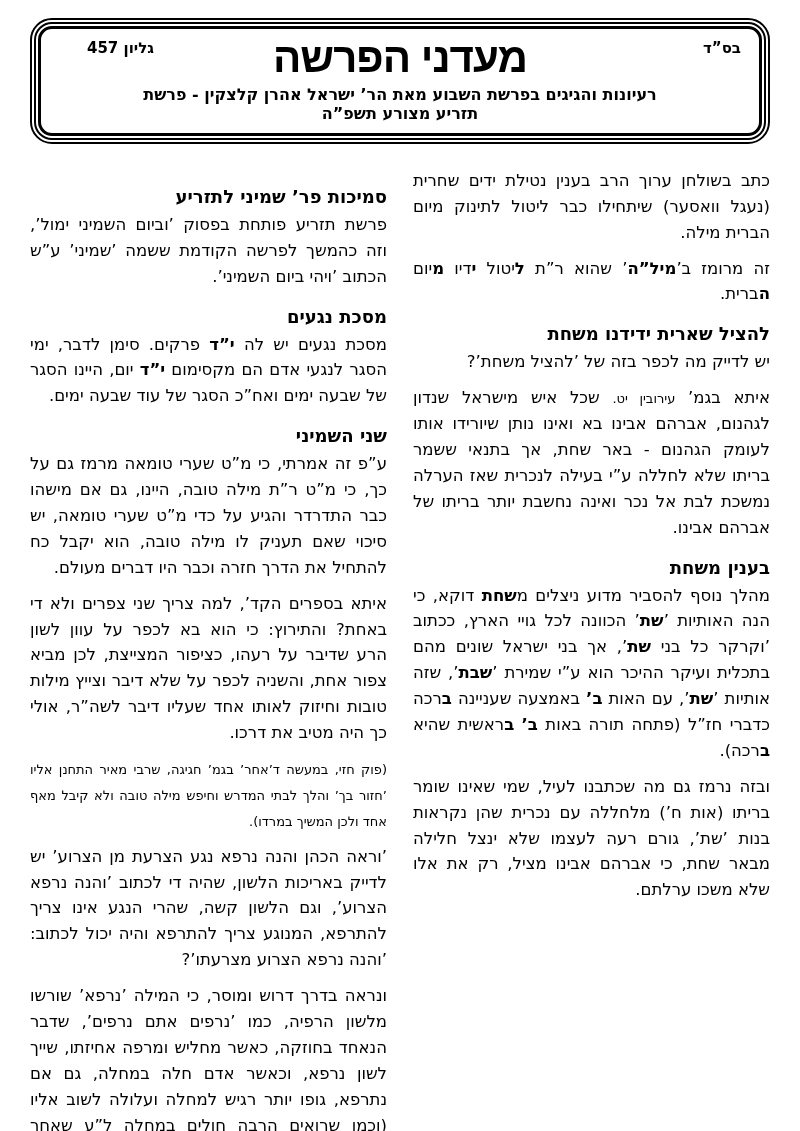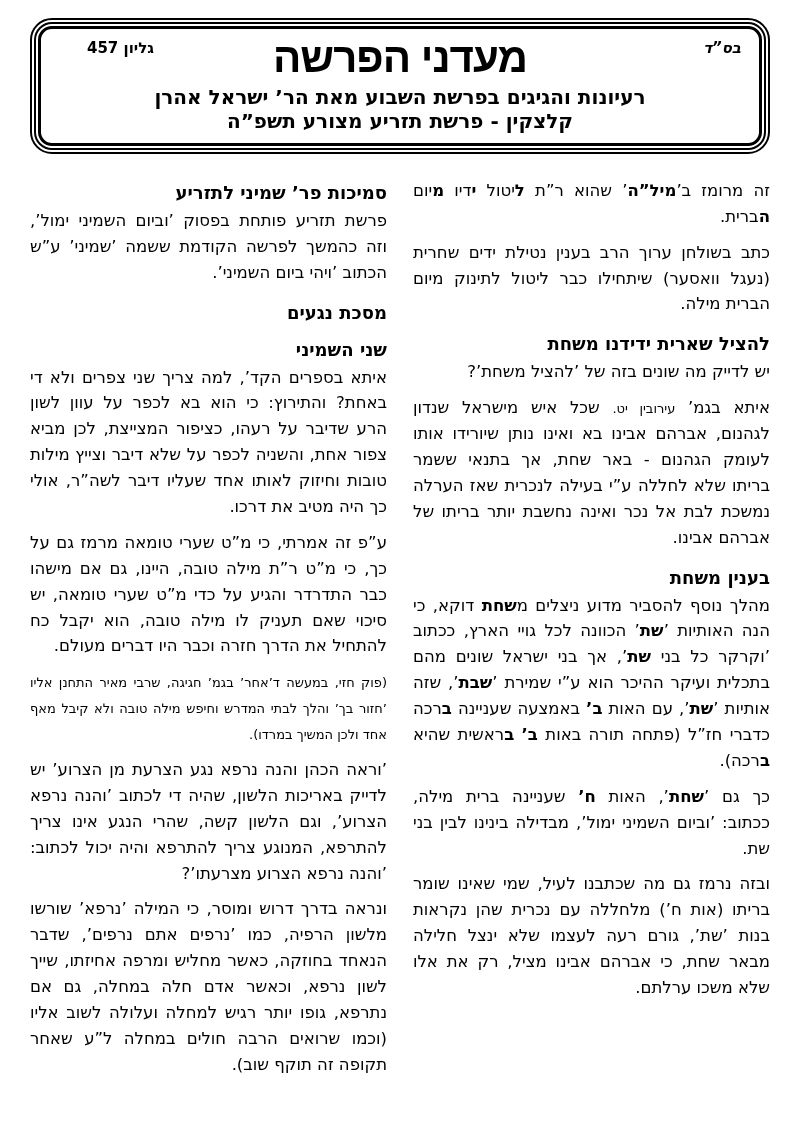"בס”ד" .bsd { font-style: italic -> none }
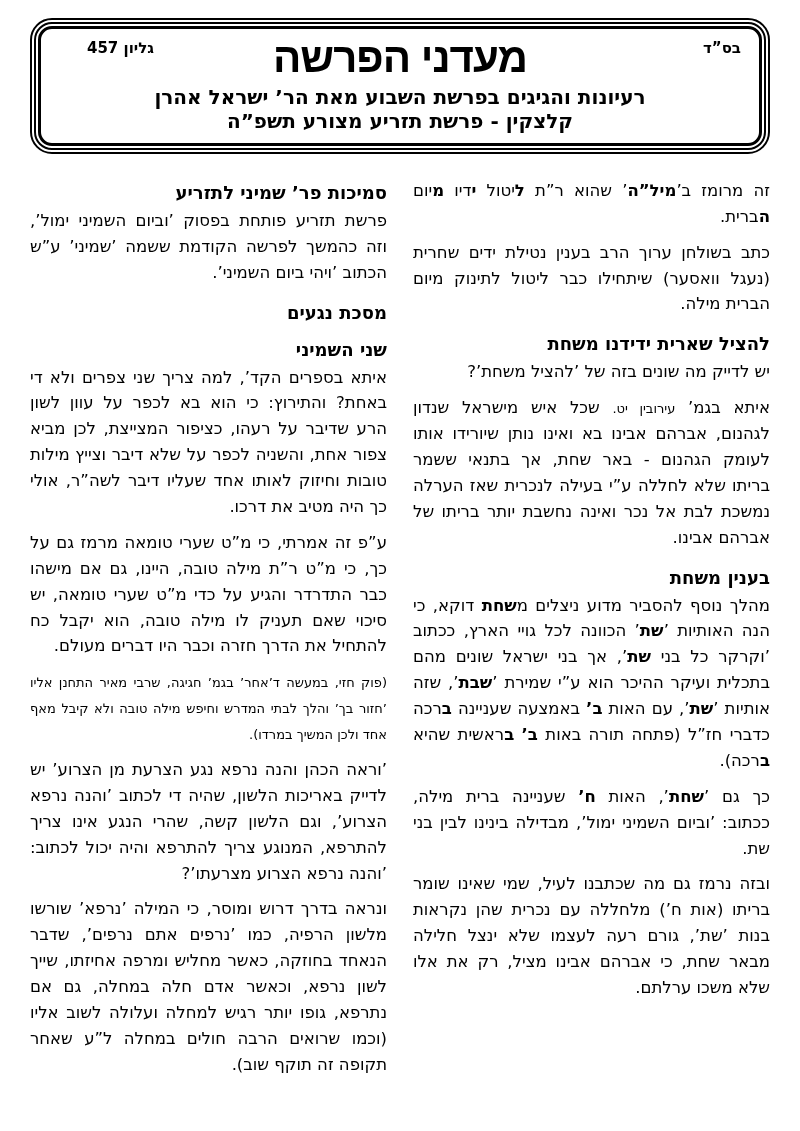"רעיונות והגיגים בפרשת השבוע מאת" .subtitle { font-size: 20px -> 16px }
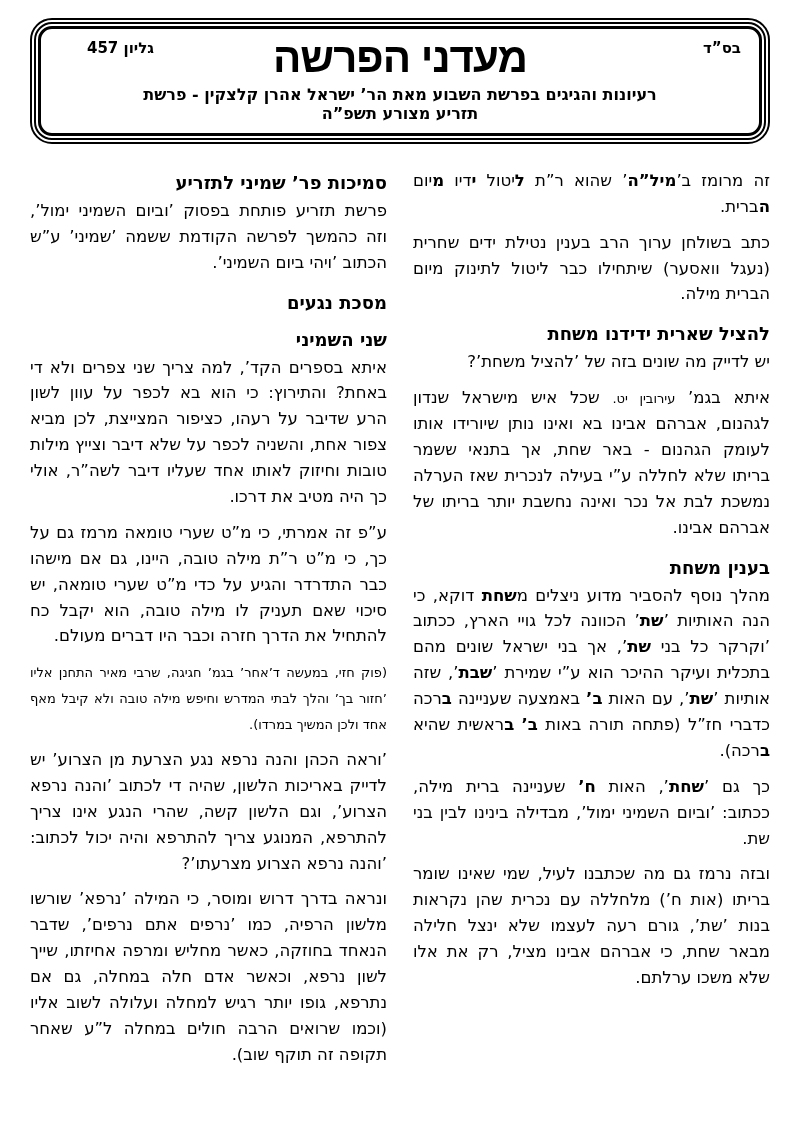"סמיכות פר’ שמיני לתזריע" .col .sec-h:first-child { margin-top: 4px -> 18px }
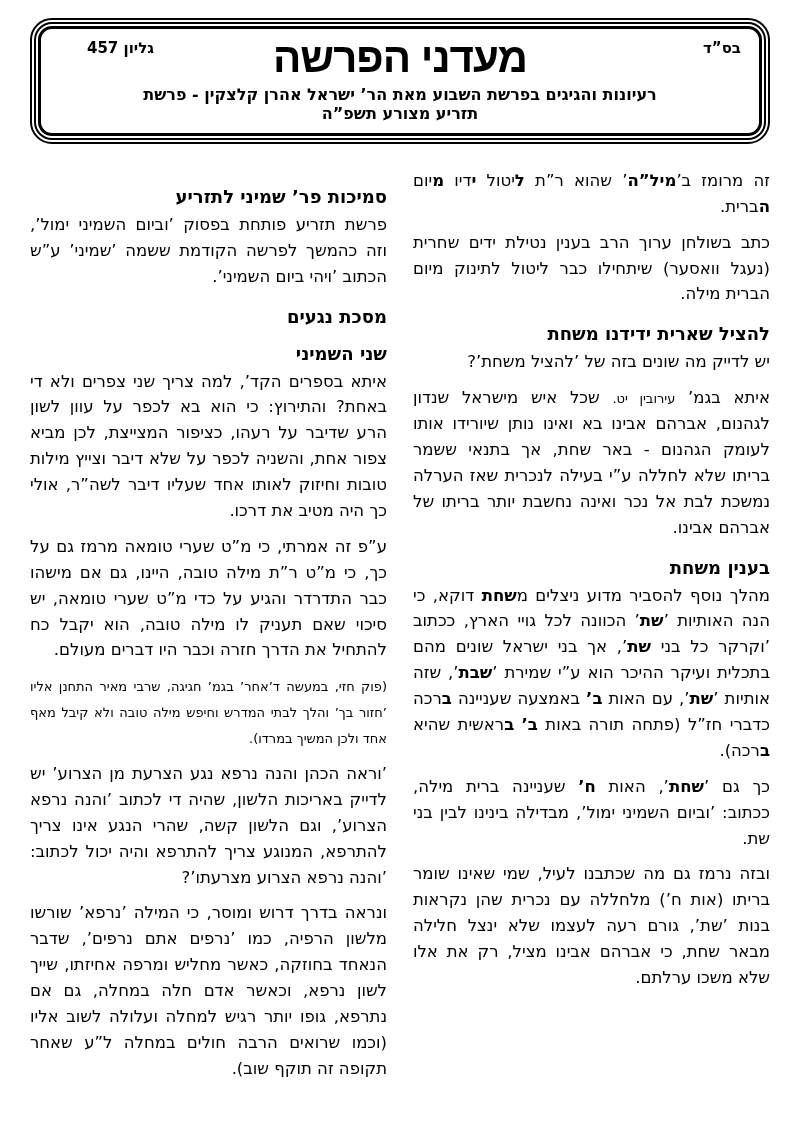"זה מרומז ב’מיל”ה’ שהוא ר”ת" p.para { order: before "כתב בשולחן ערוך הרב בענין" -> after "כתב בשולחן ערוך הרב בענין" }
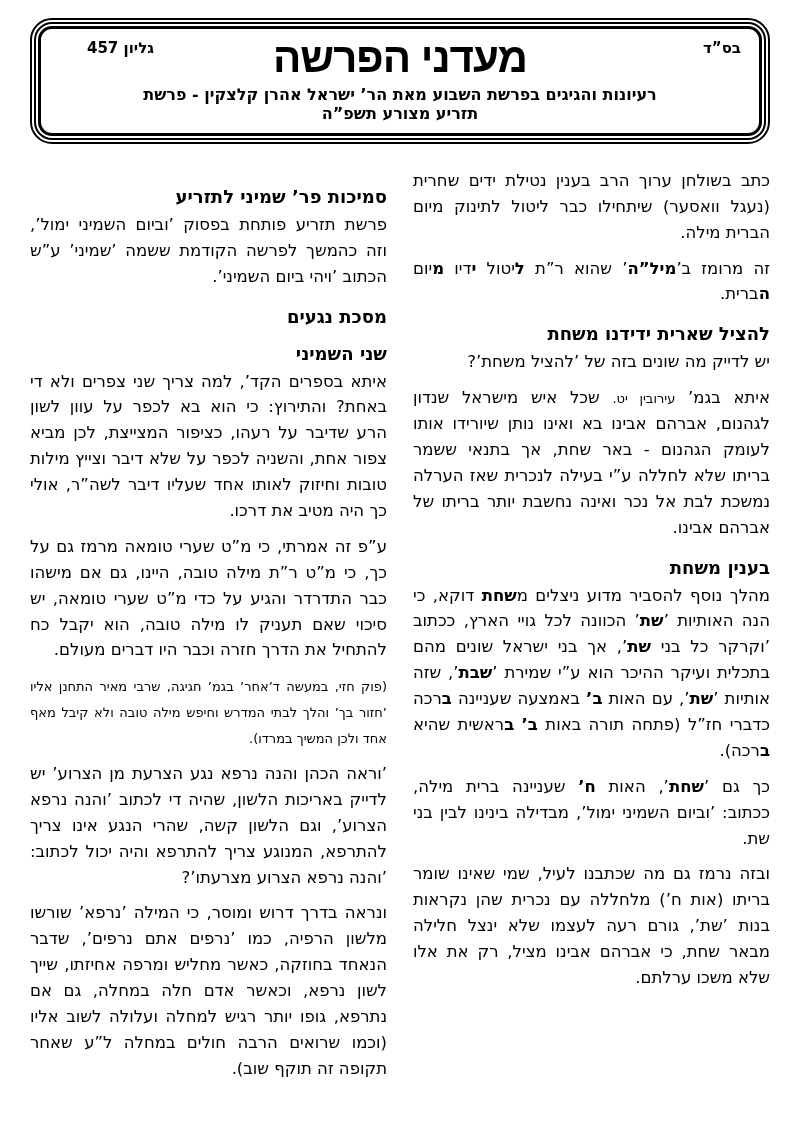"מסכת נגעים יש לה י”ד" p.para { html: none -> <p><span>מסכת נגעים יש לה </span><span>י”ד</span><span> פרקים. סימן לדבר, ימי הסגר לנגעי אדם הם מקסימום </span><span>י”ד</span><span> יום, היינו הסגר של שבעה ימים ואח”כ הסגר של עוד שבעה ימים.</span></p> }
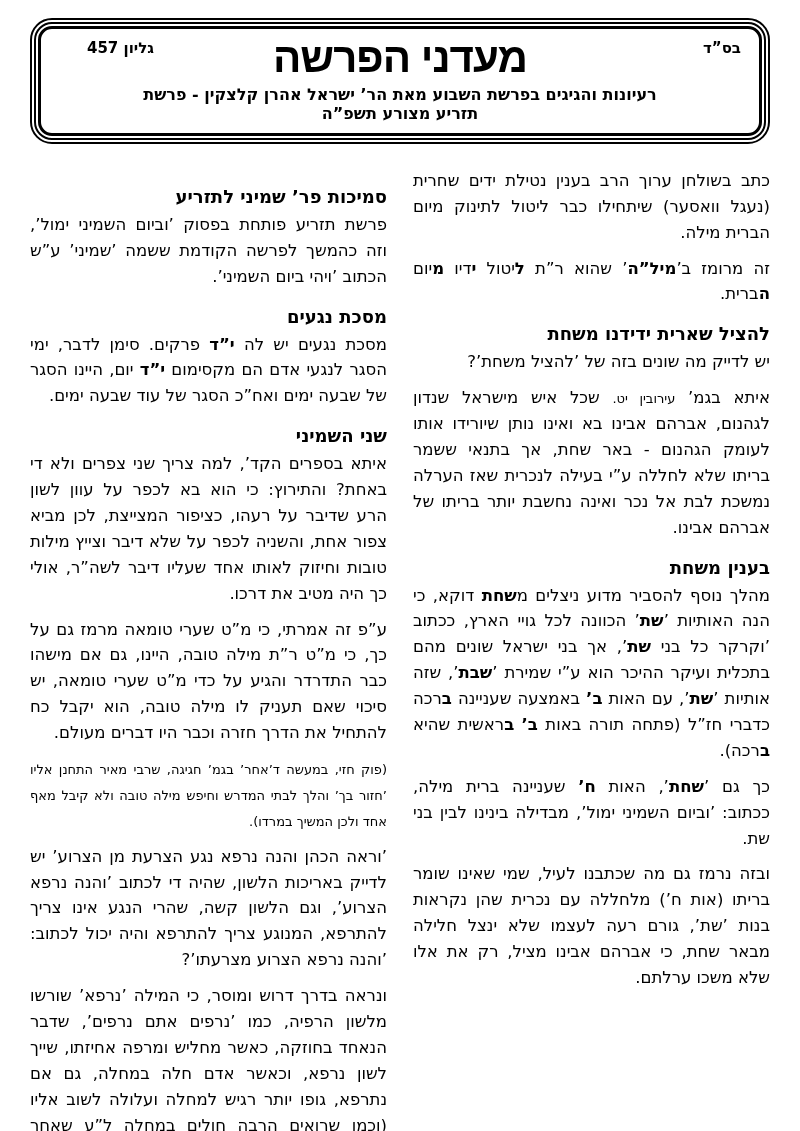"יש לדייק מה שונים בזה" span { text: שונים -> לכפר }
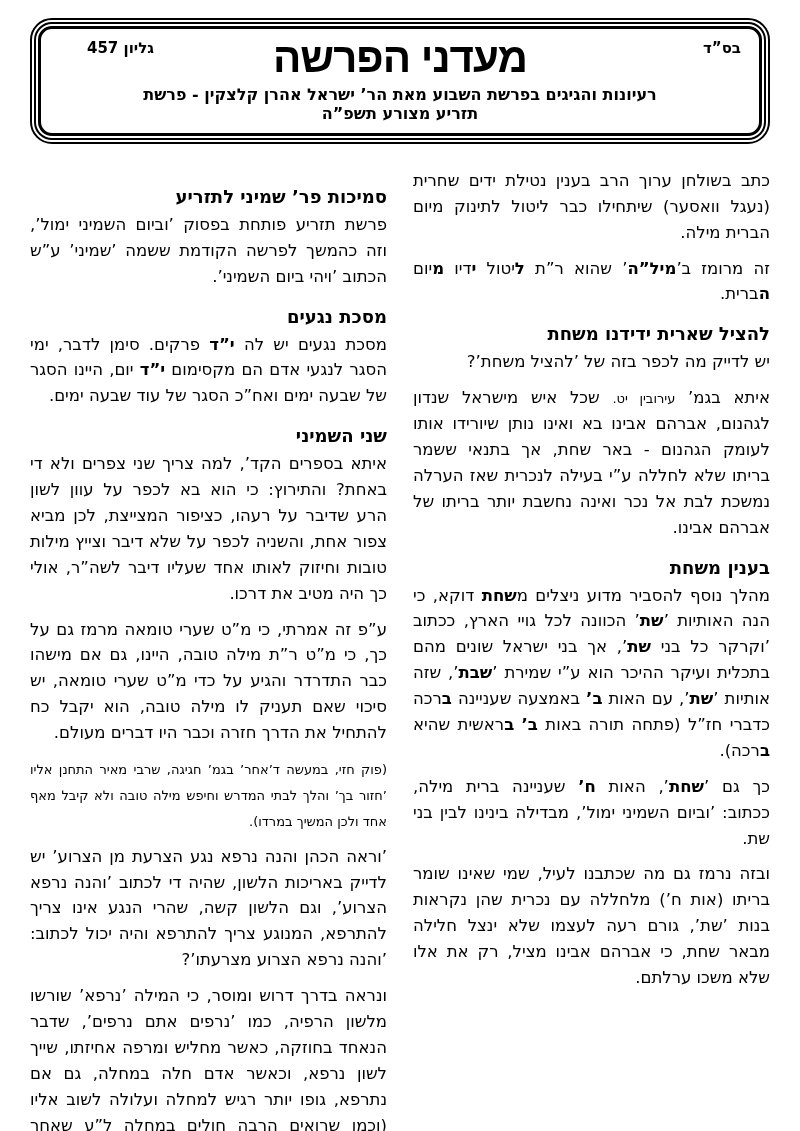"איתא בספרים הקד’, למה צריך" p.para { order: before "ע”פ זה אמרתי, כי מ”ט" -> after "ע”פ זה אמרתי, כי מ”ט" }
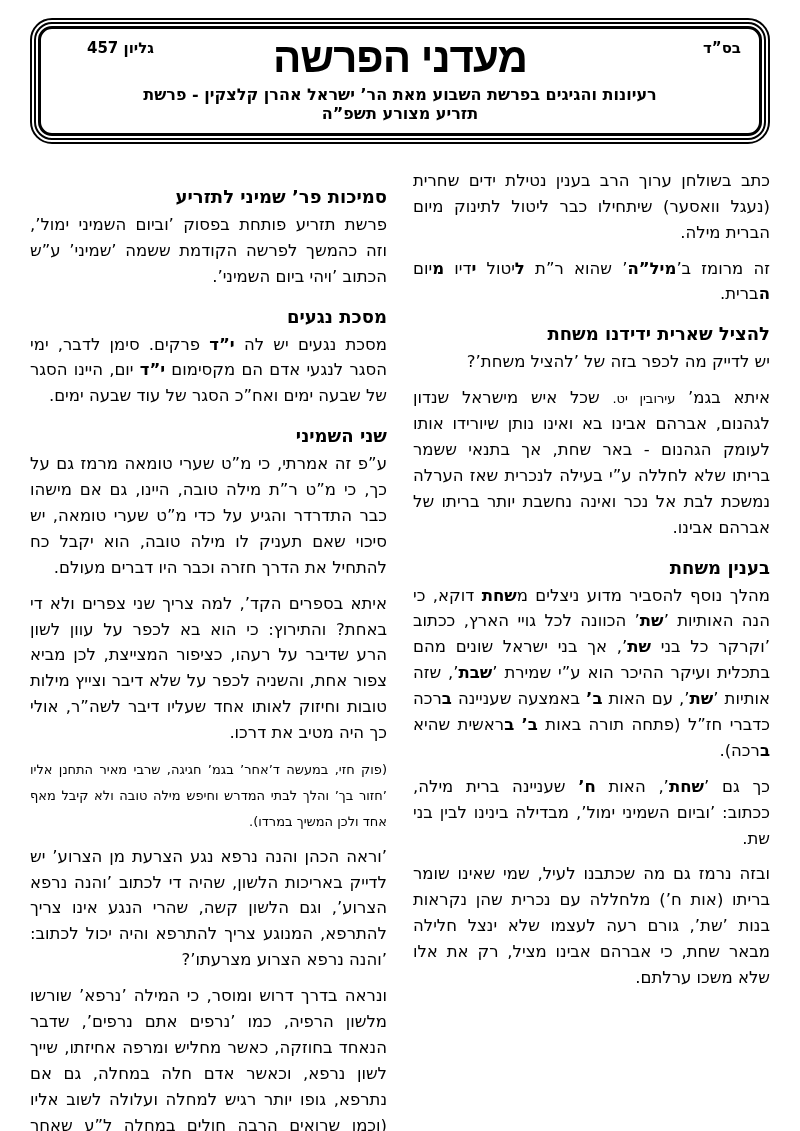"כך גם ’שחת’, האות ח’" p.para { html: <p><span>כך גם ’</span><span>שחת</span><span>’, האות </span><span>ח’</span><span> שעניינה ברית מילה, ככתוב: ’וביום השמיני ימול’, מבדילה בינינו לבין בני שת.</span></p> -> none }
